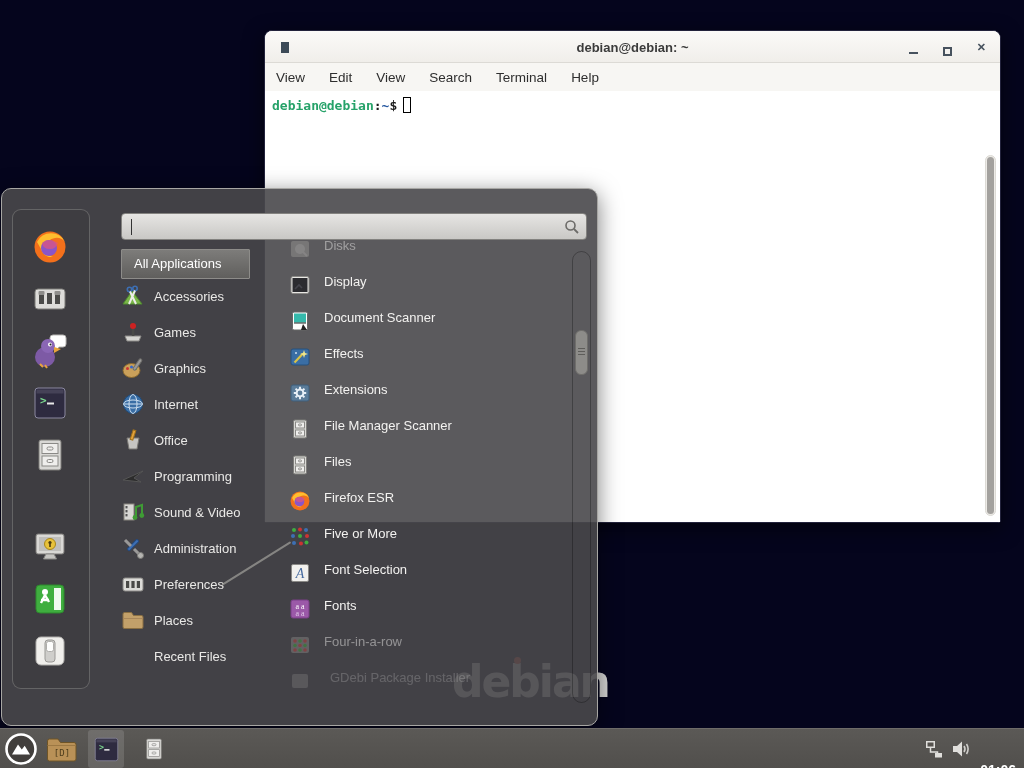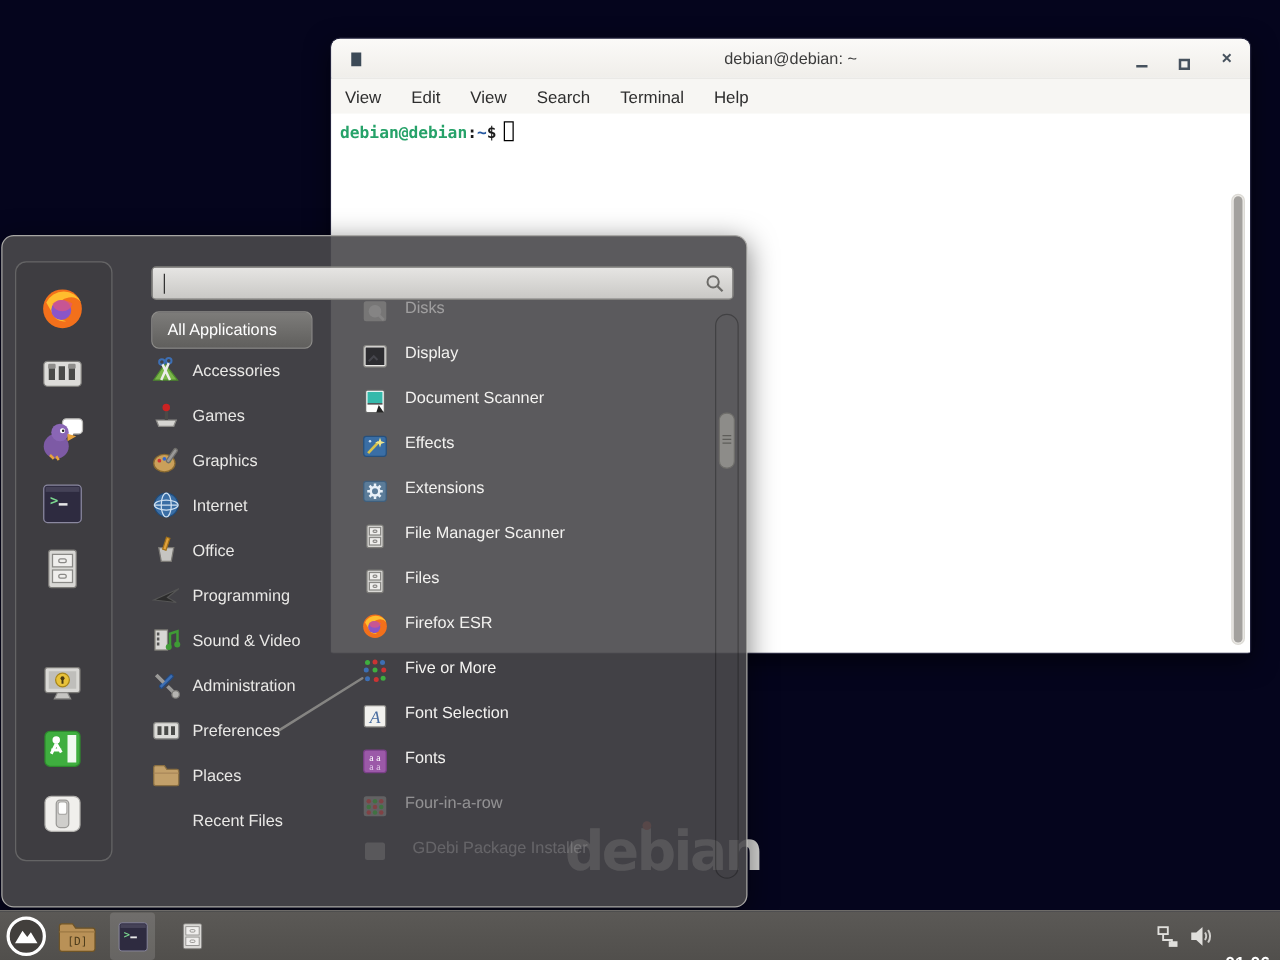"debian@debian: ~" .win-title { font-weight: normal -> bold }
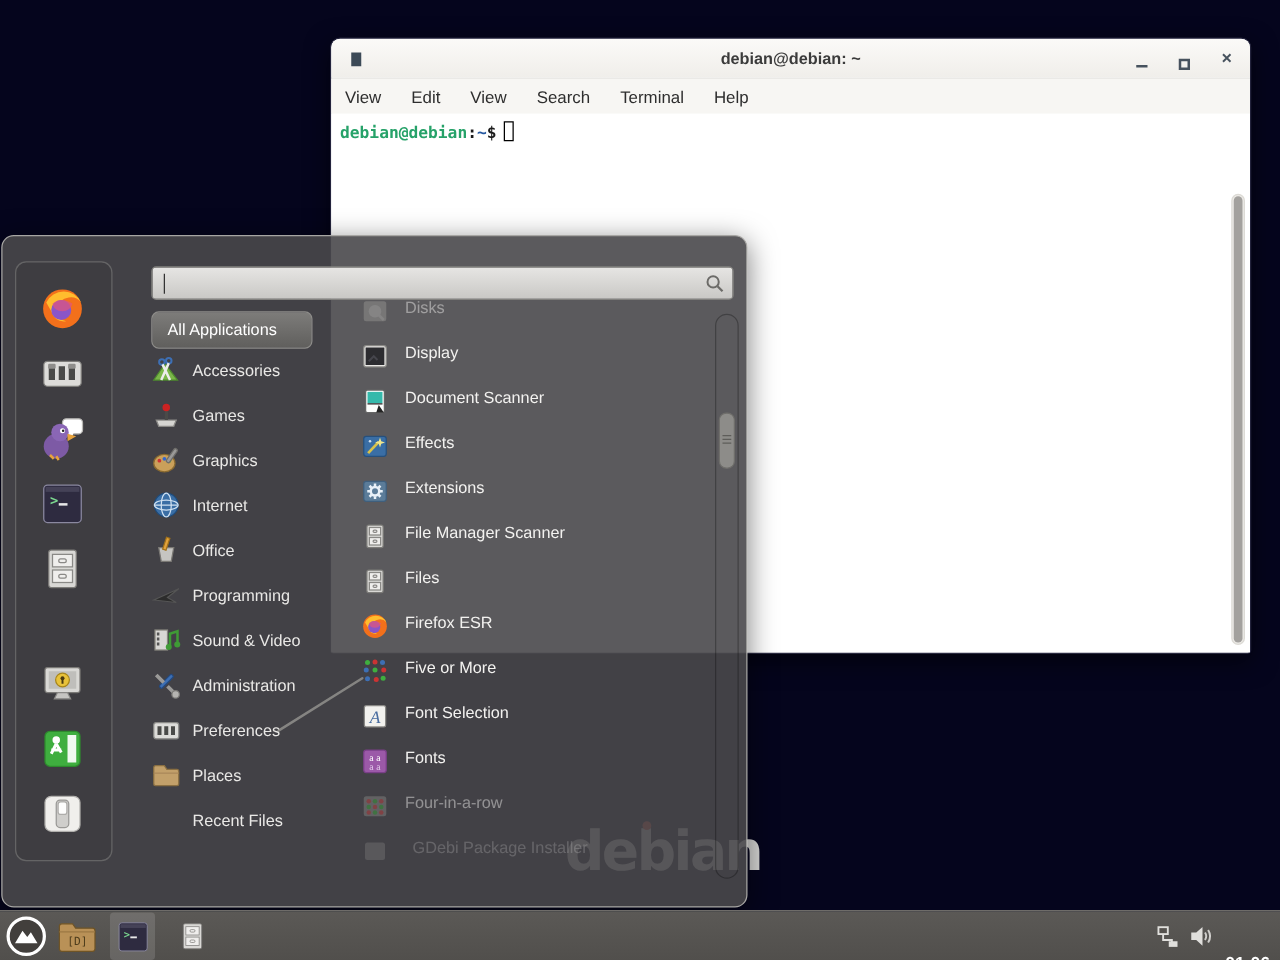"All Applications" .allapps-btn { border-radius: 6px -> 1px }
